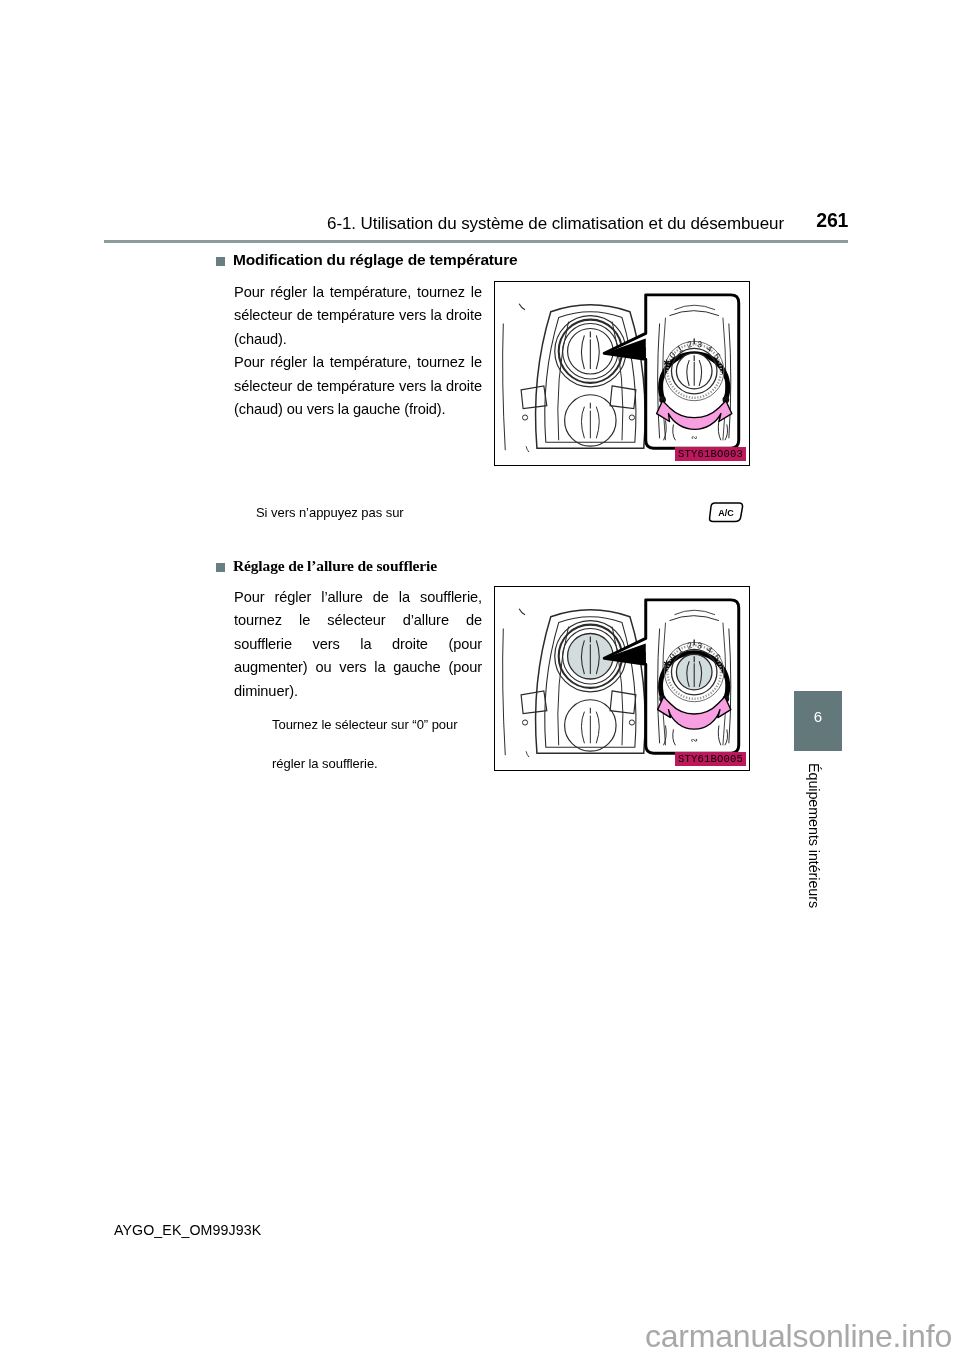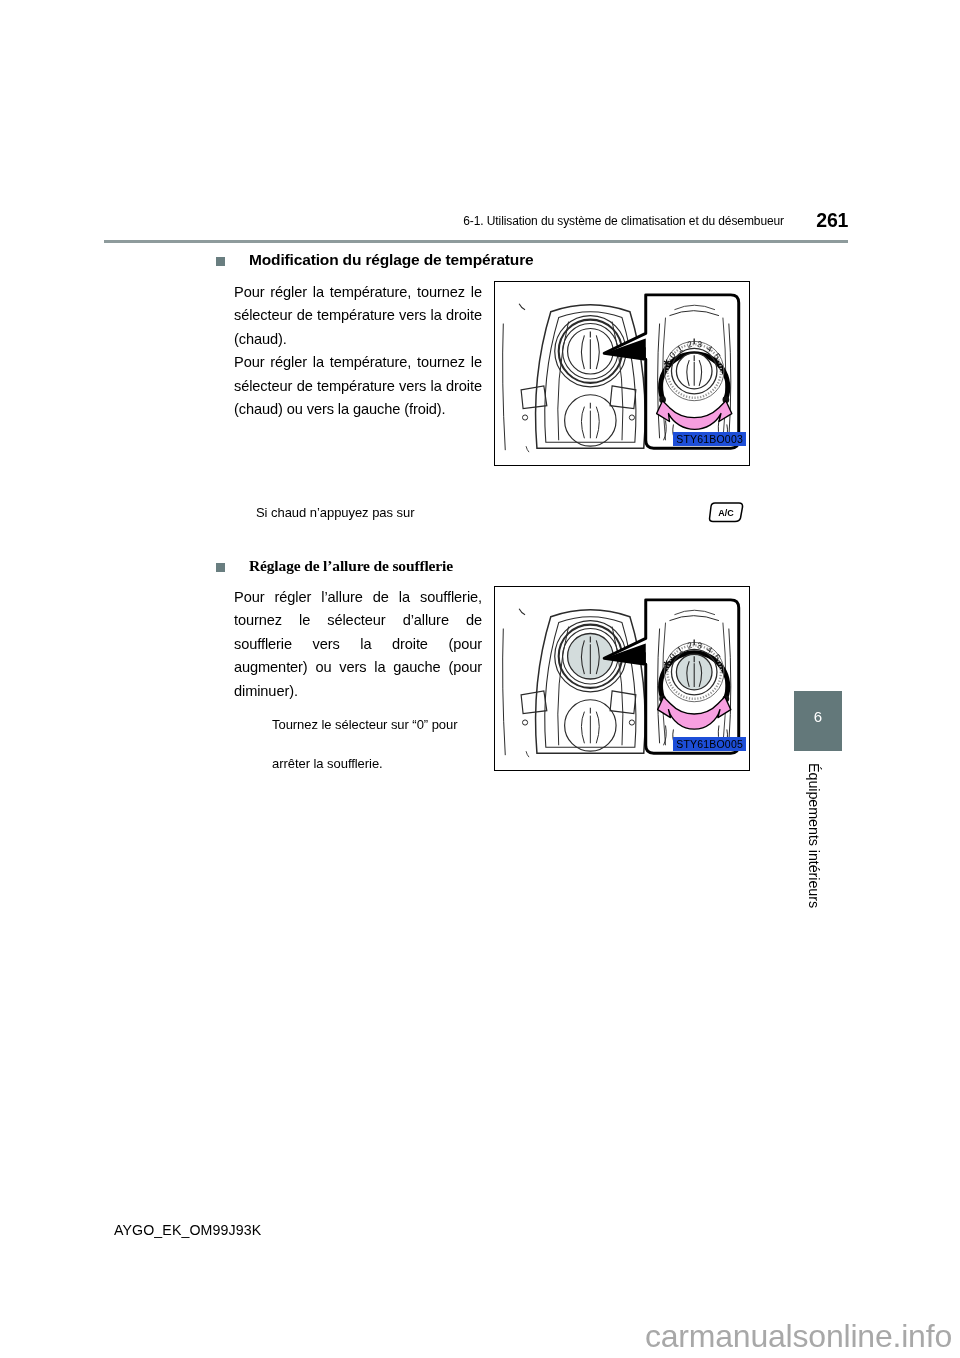"6-1. Utilisation du système de" .header-title { font-size: 12px -> 17px }
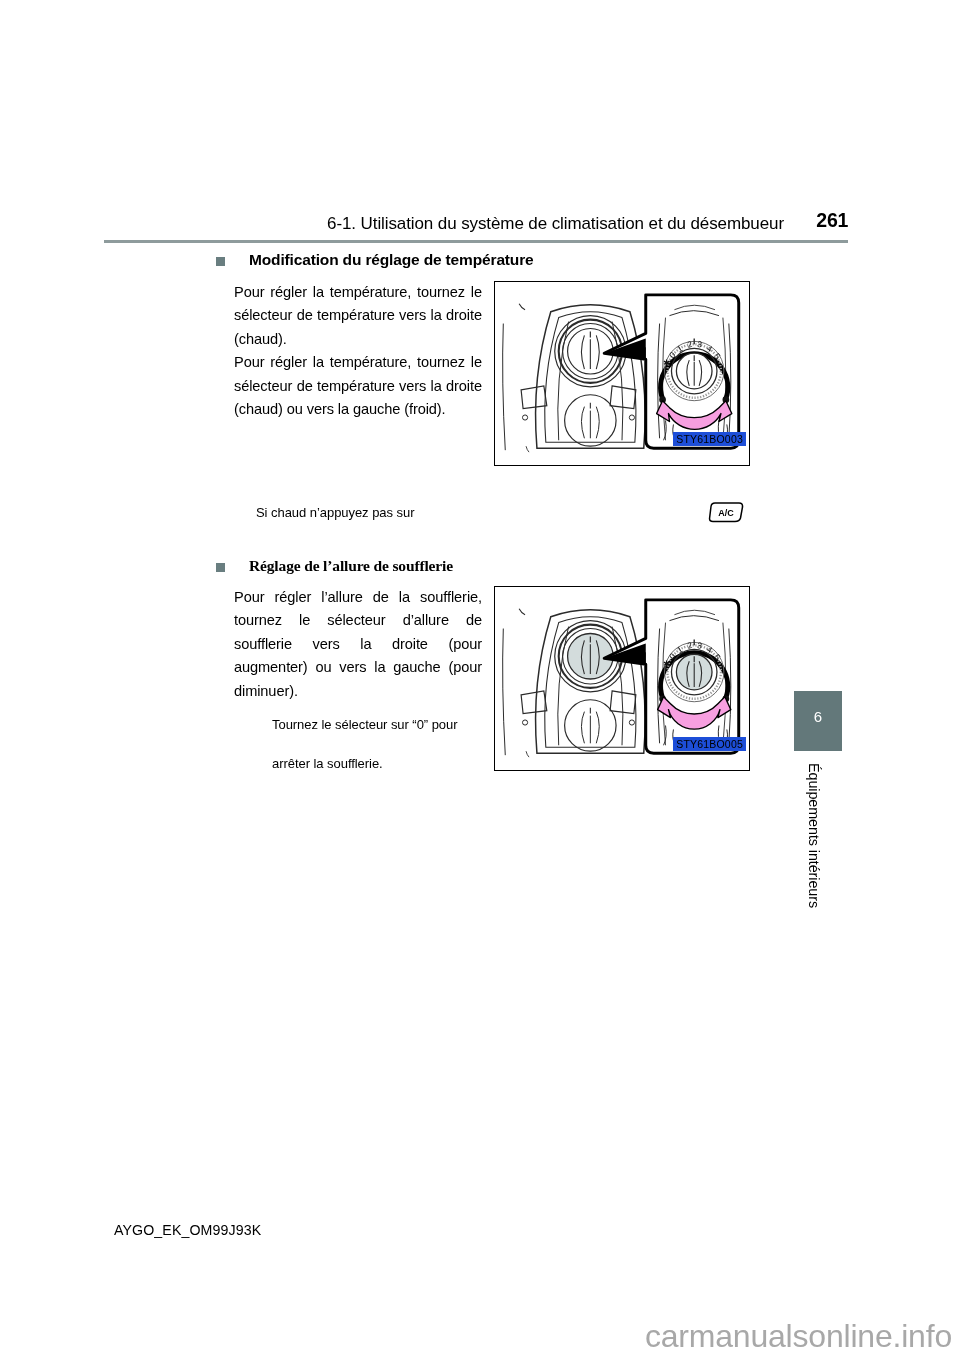"Modification du réglage de température" .sec-heading { gap: 24px -> 8px }
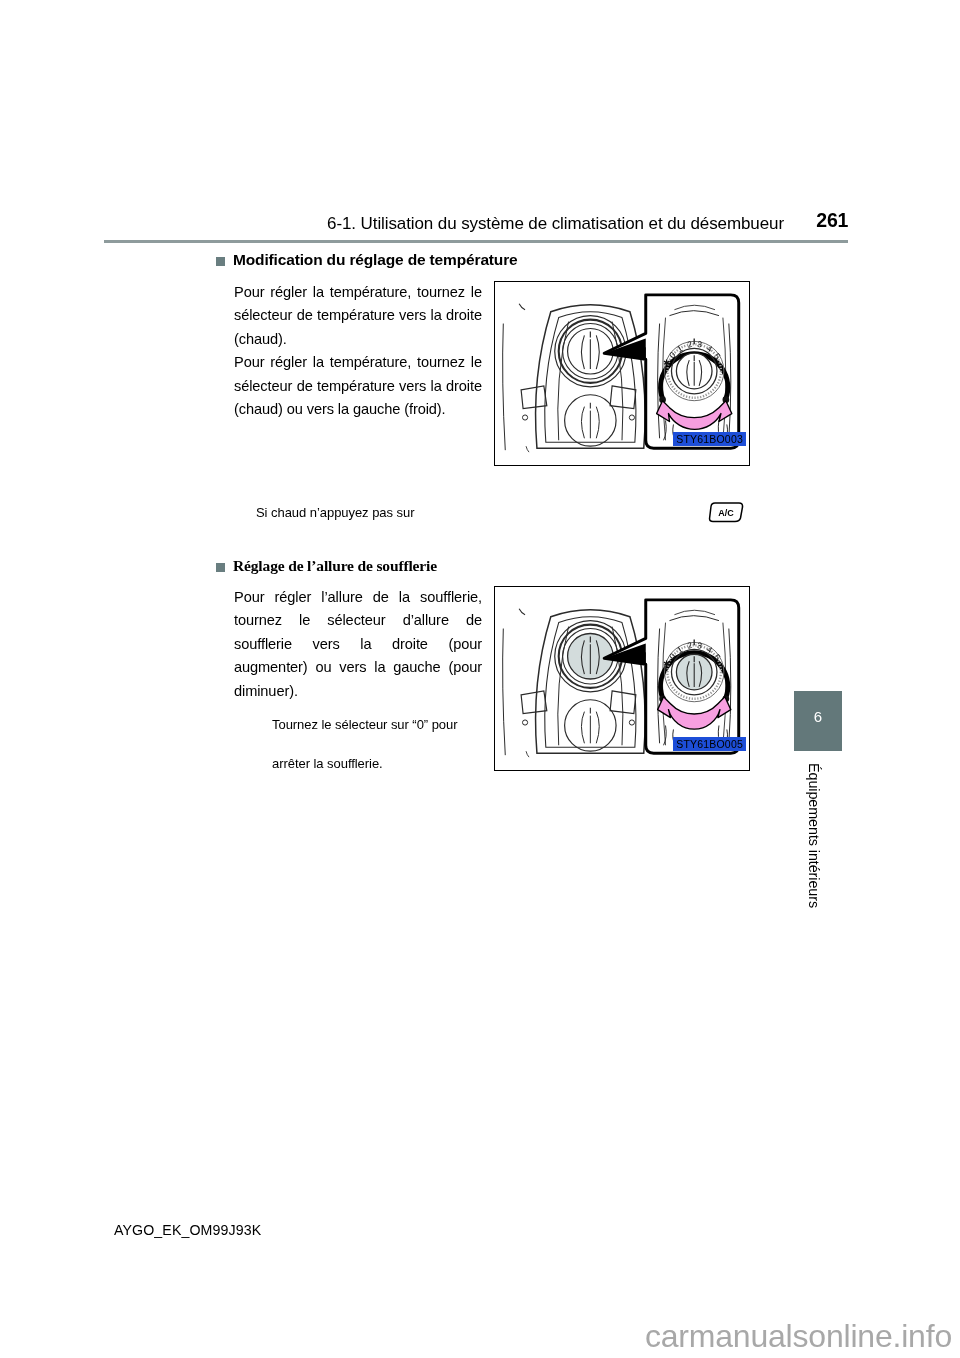"STY61BO003" .fig-code { background: #1d4ed8 -> #be185d; bottom: 19px -> 4px; font-family: Liberation Sans, sans-serif -> Liberation Mono, monospace }
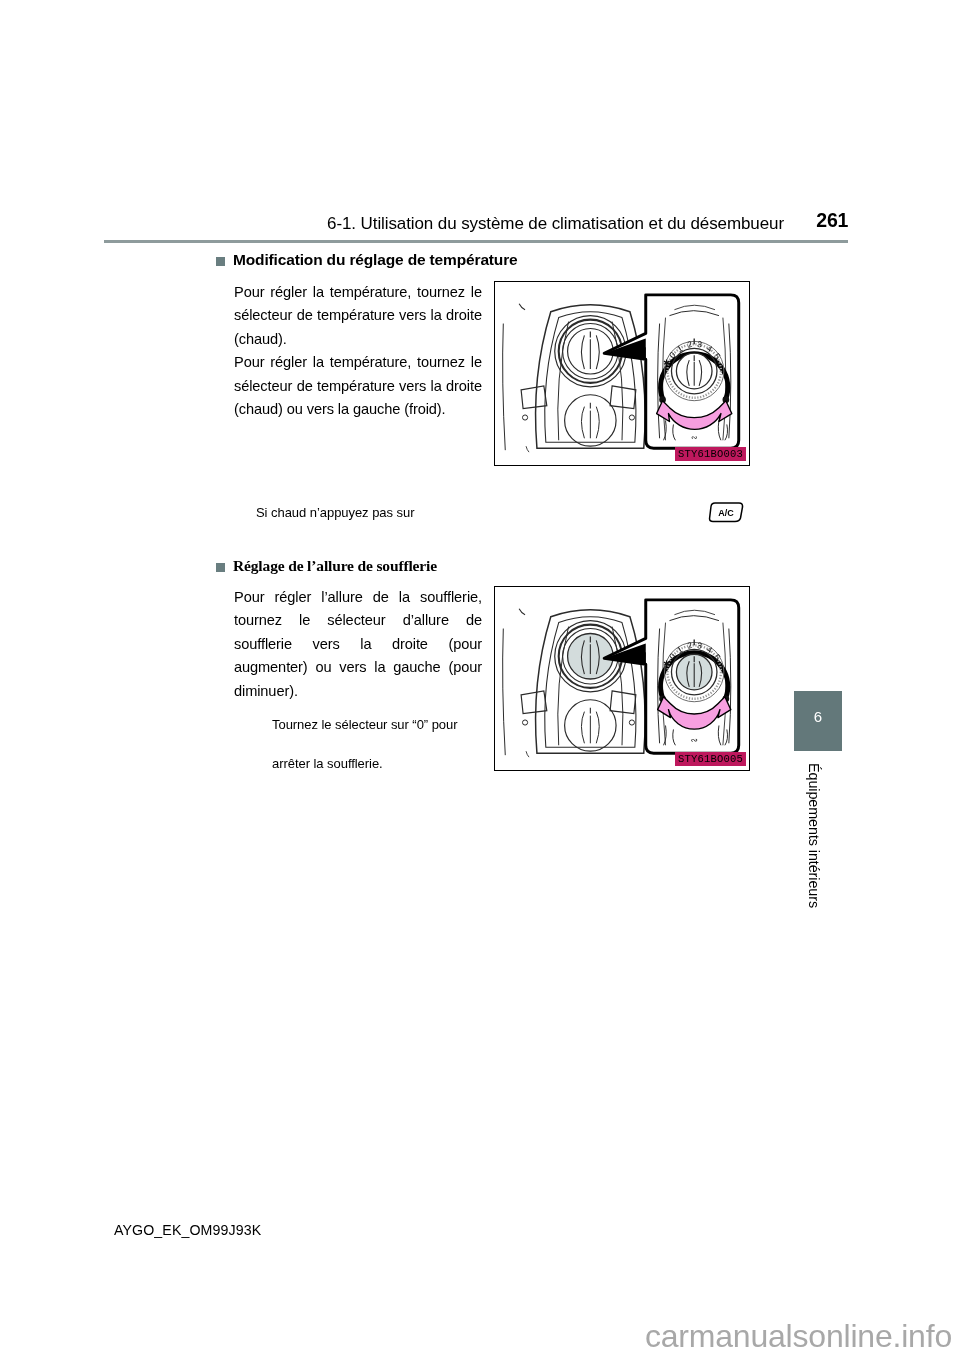"Si chaud n’appuyez pas sur" span { text: chaud -> vers }
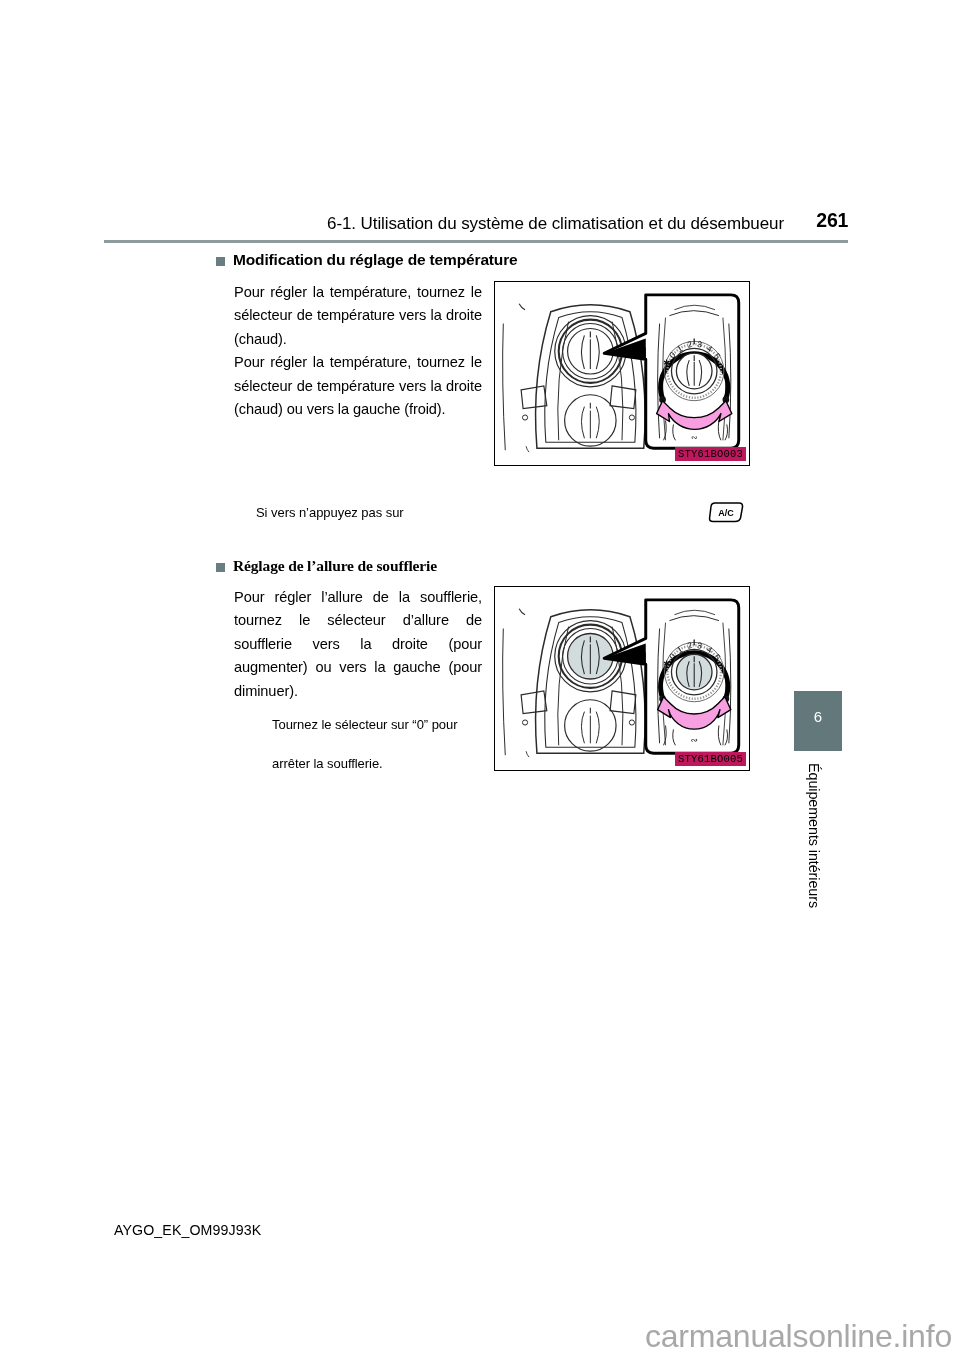"arrêter la soufflerie." p { text: arrêter -> régler }
